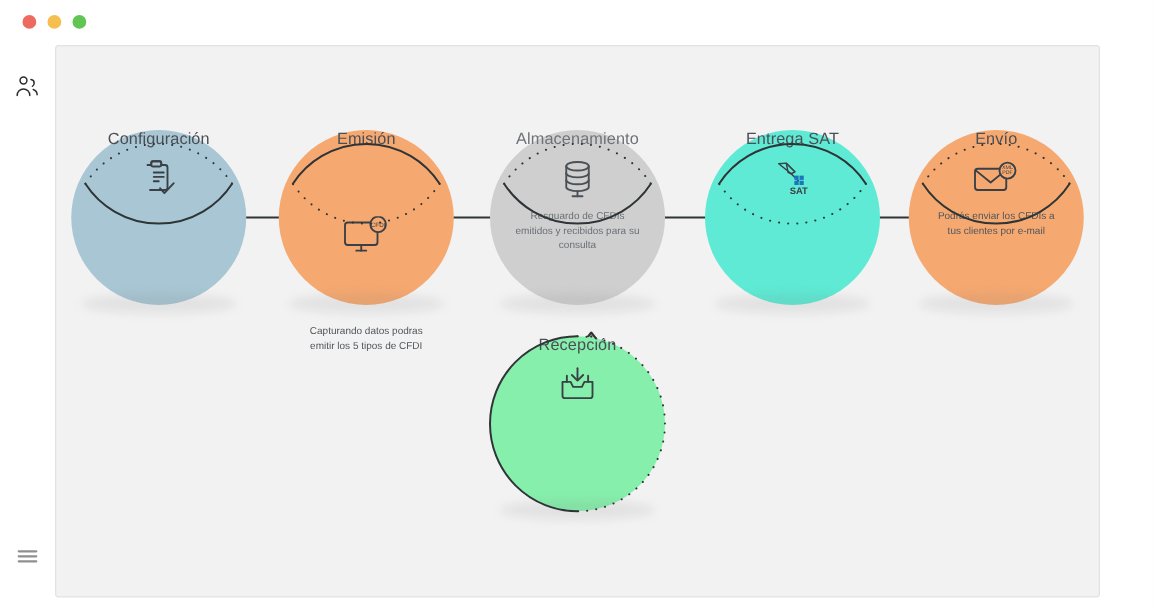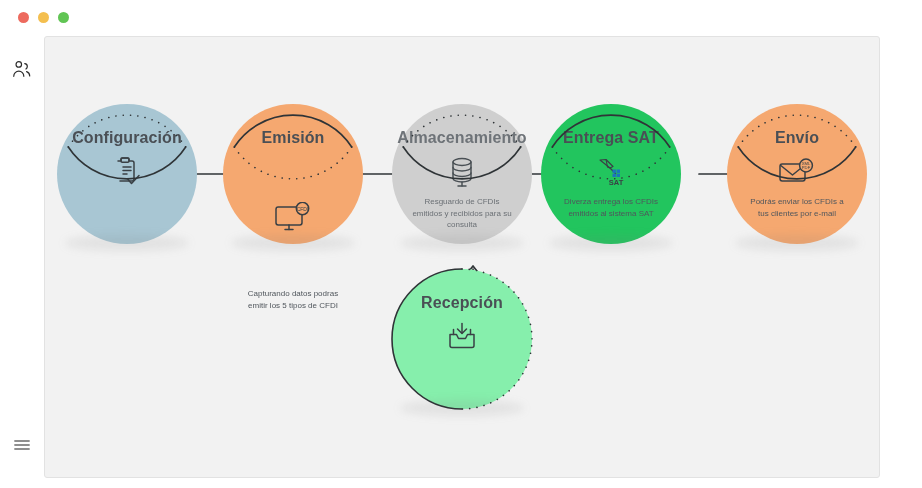"Configuración" .node-title { font-size: 16px -> 13px; font-weight: bold -> normal; margin-top: 26px -> none }
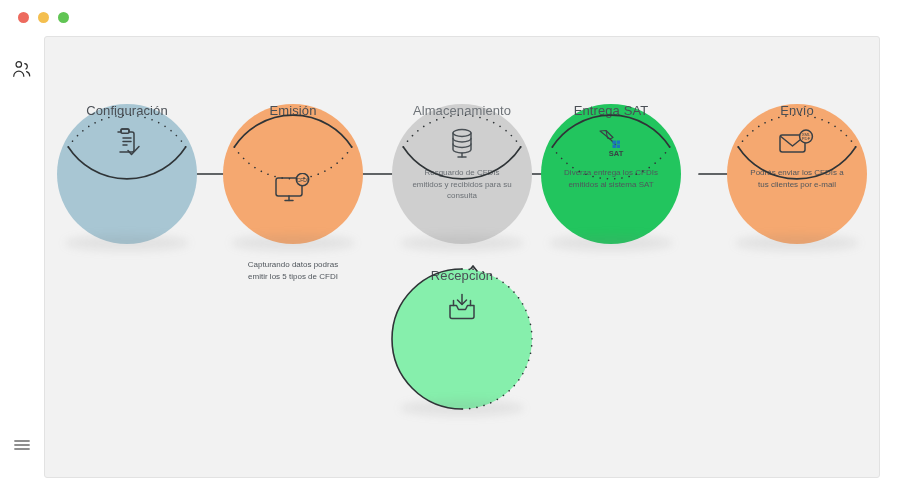"Entrega SAT" div.node { background: #22c55e -> #5eead4; left: 496px -> 519px }
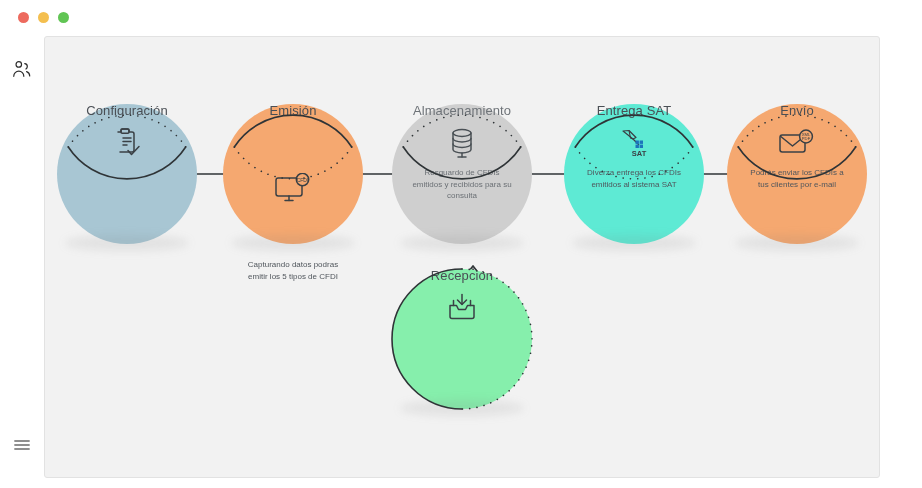"Diverza entrega los CFDIs emitidos" div.node-desc { html: <div>Diverza entrega los CFDIs emitidos al sistema SAT</div> -> none }
